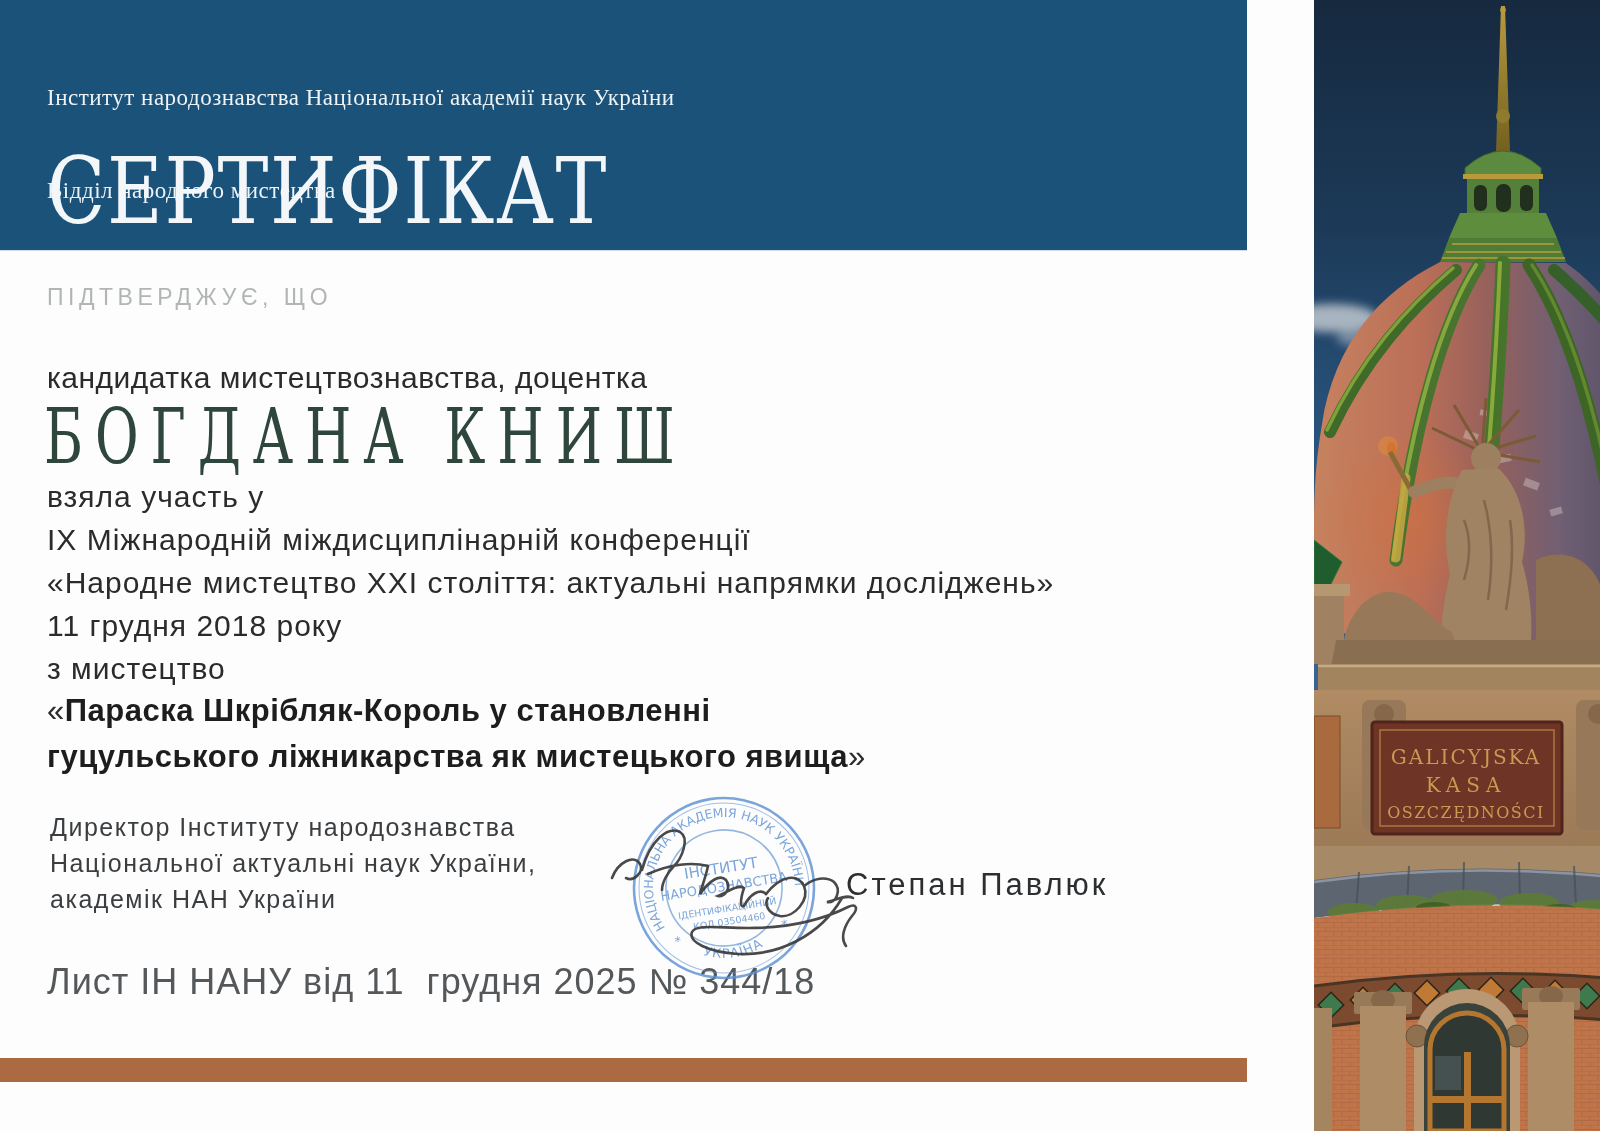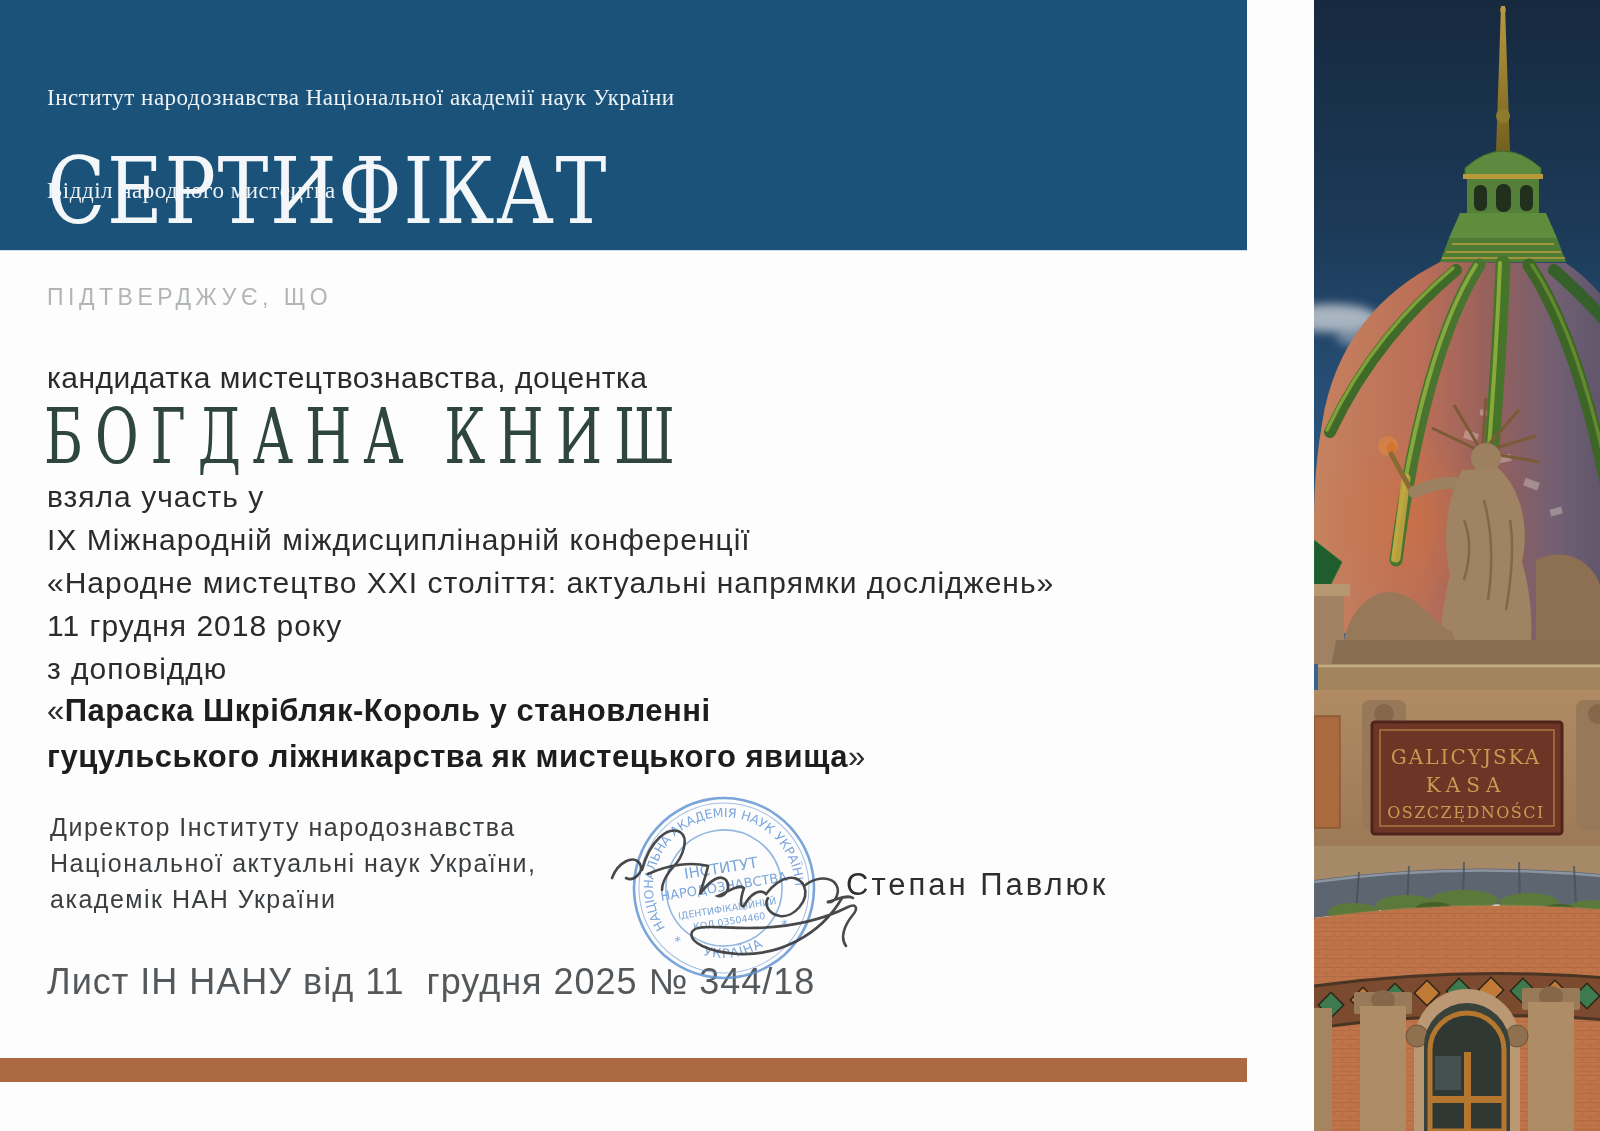"з доповіддю" div.layer { text: доповіддю -> мистецтво }
